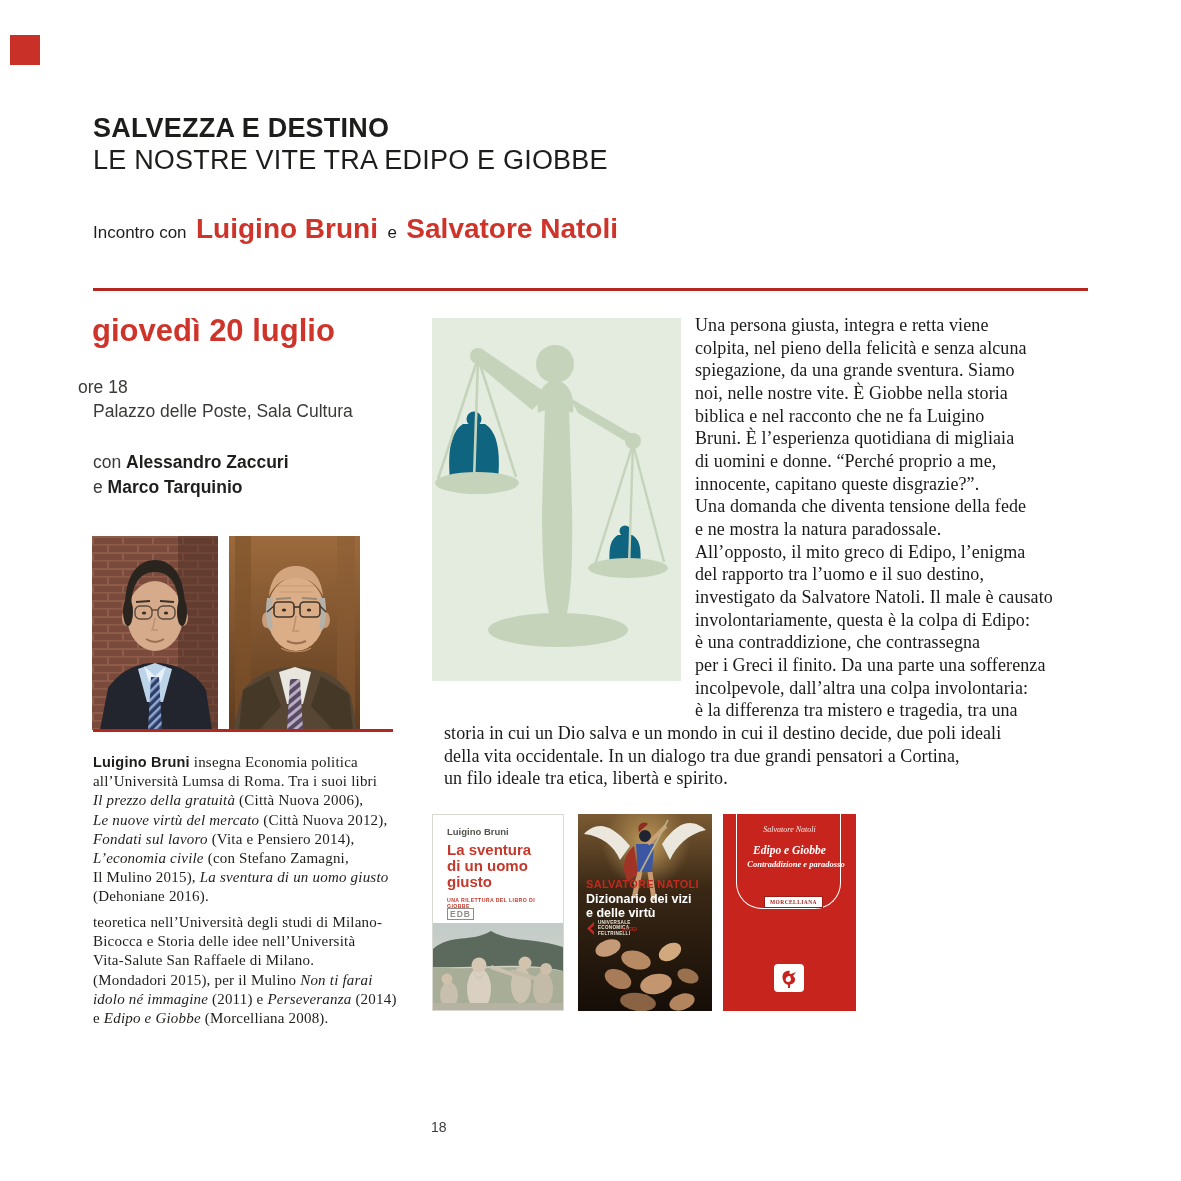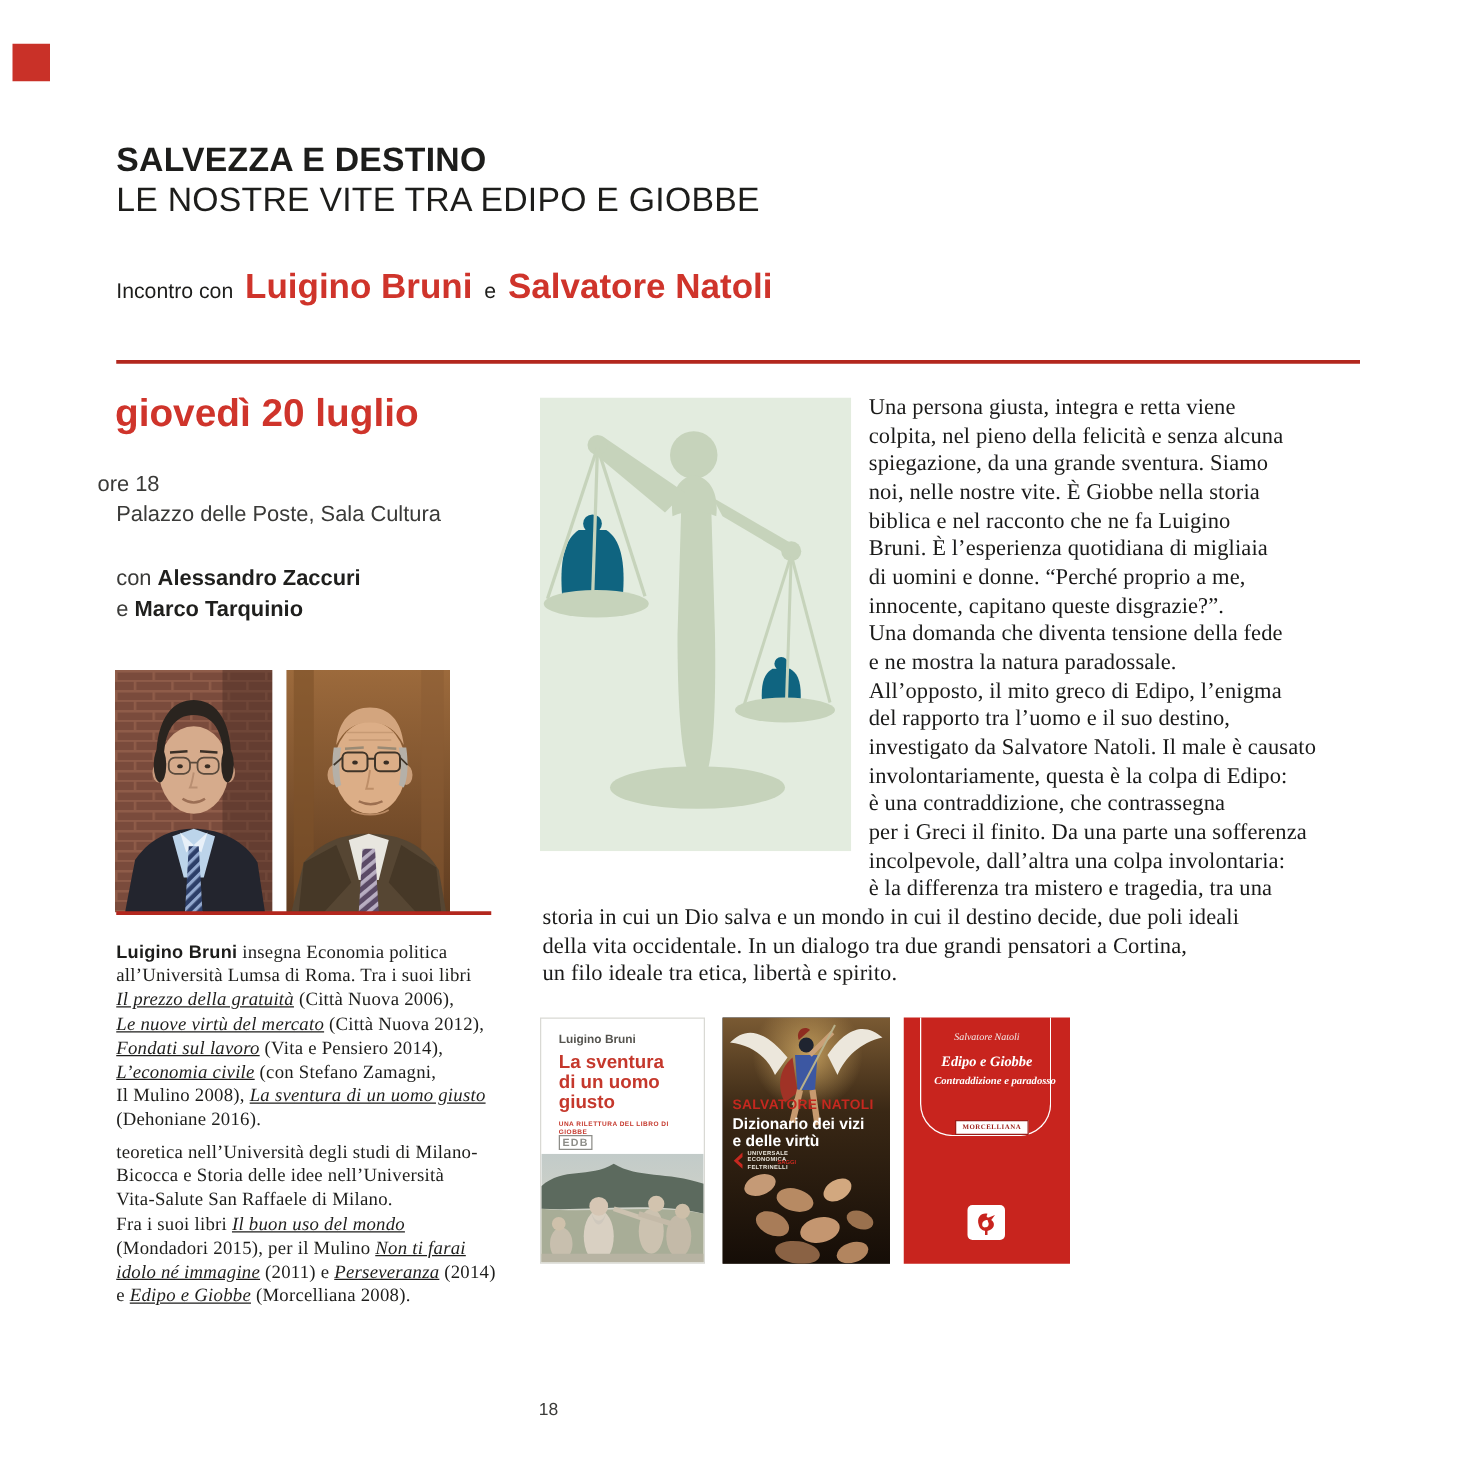"storia in cui un Dio" .desc-wide { left: 434px -> 444px }
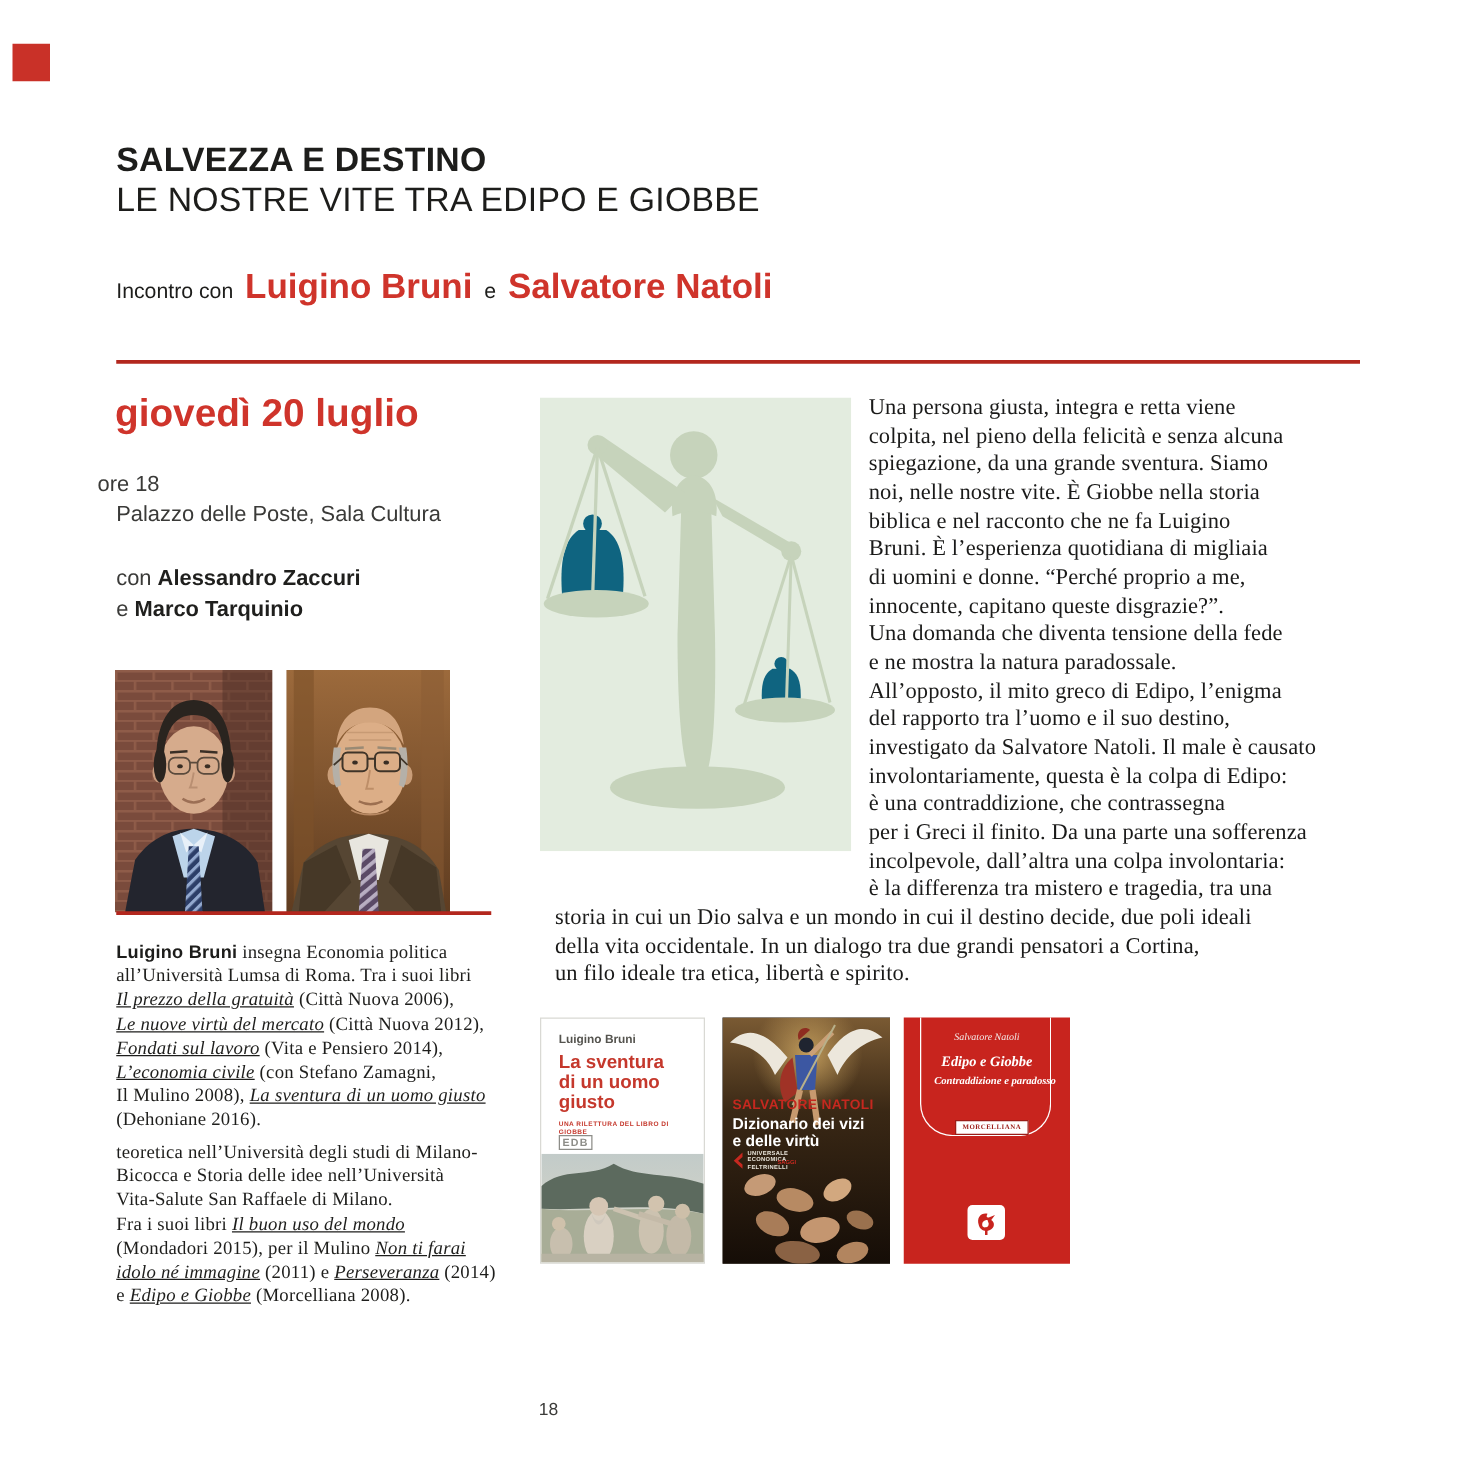"Il prezzo della gratuità" .seg-i { text-decoration: underline -> none }
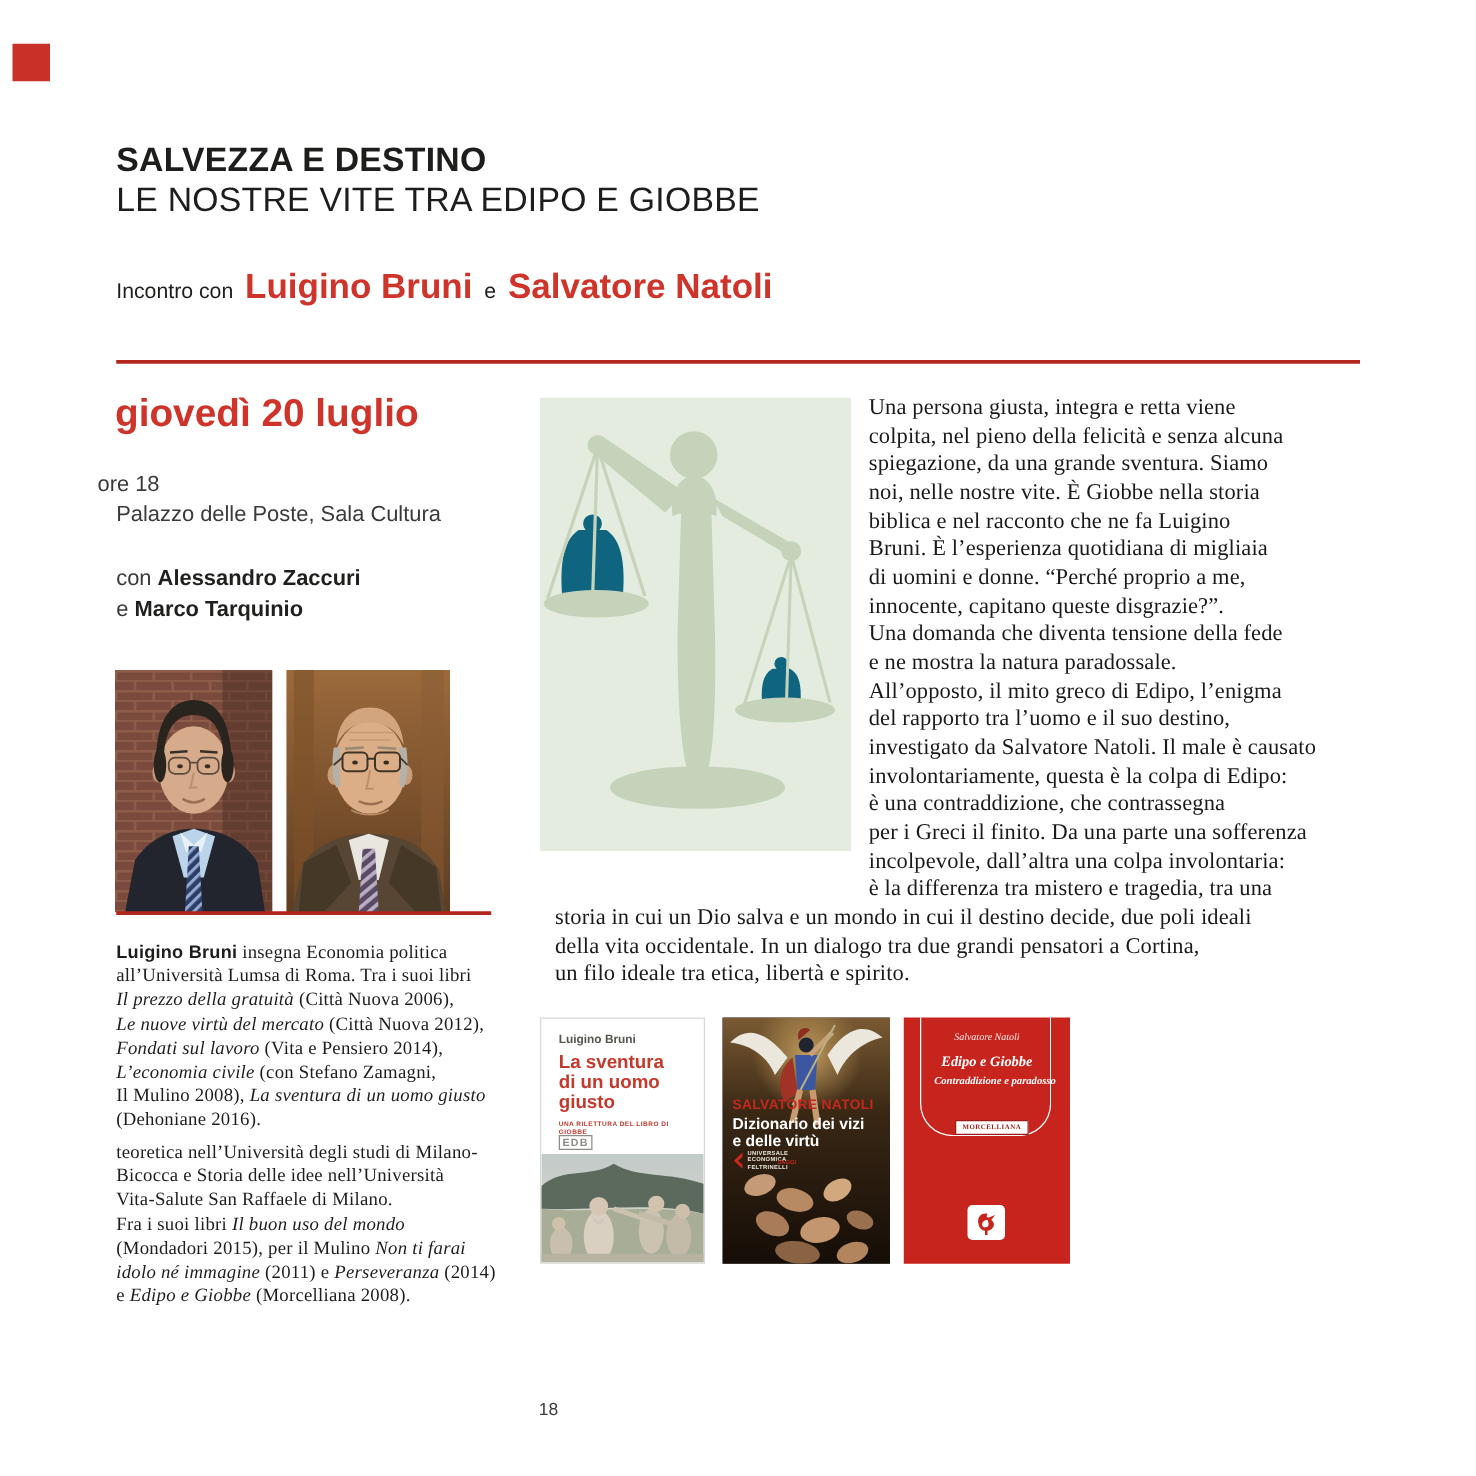"Il Mulino 2008)," span.seg-r { text: 2008 -> 2015 }
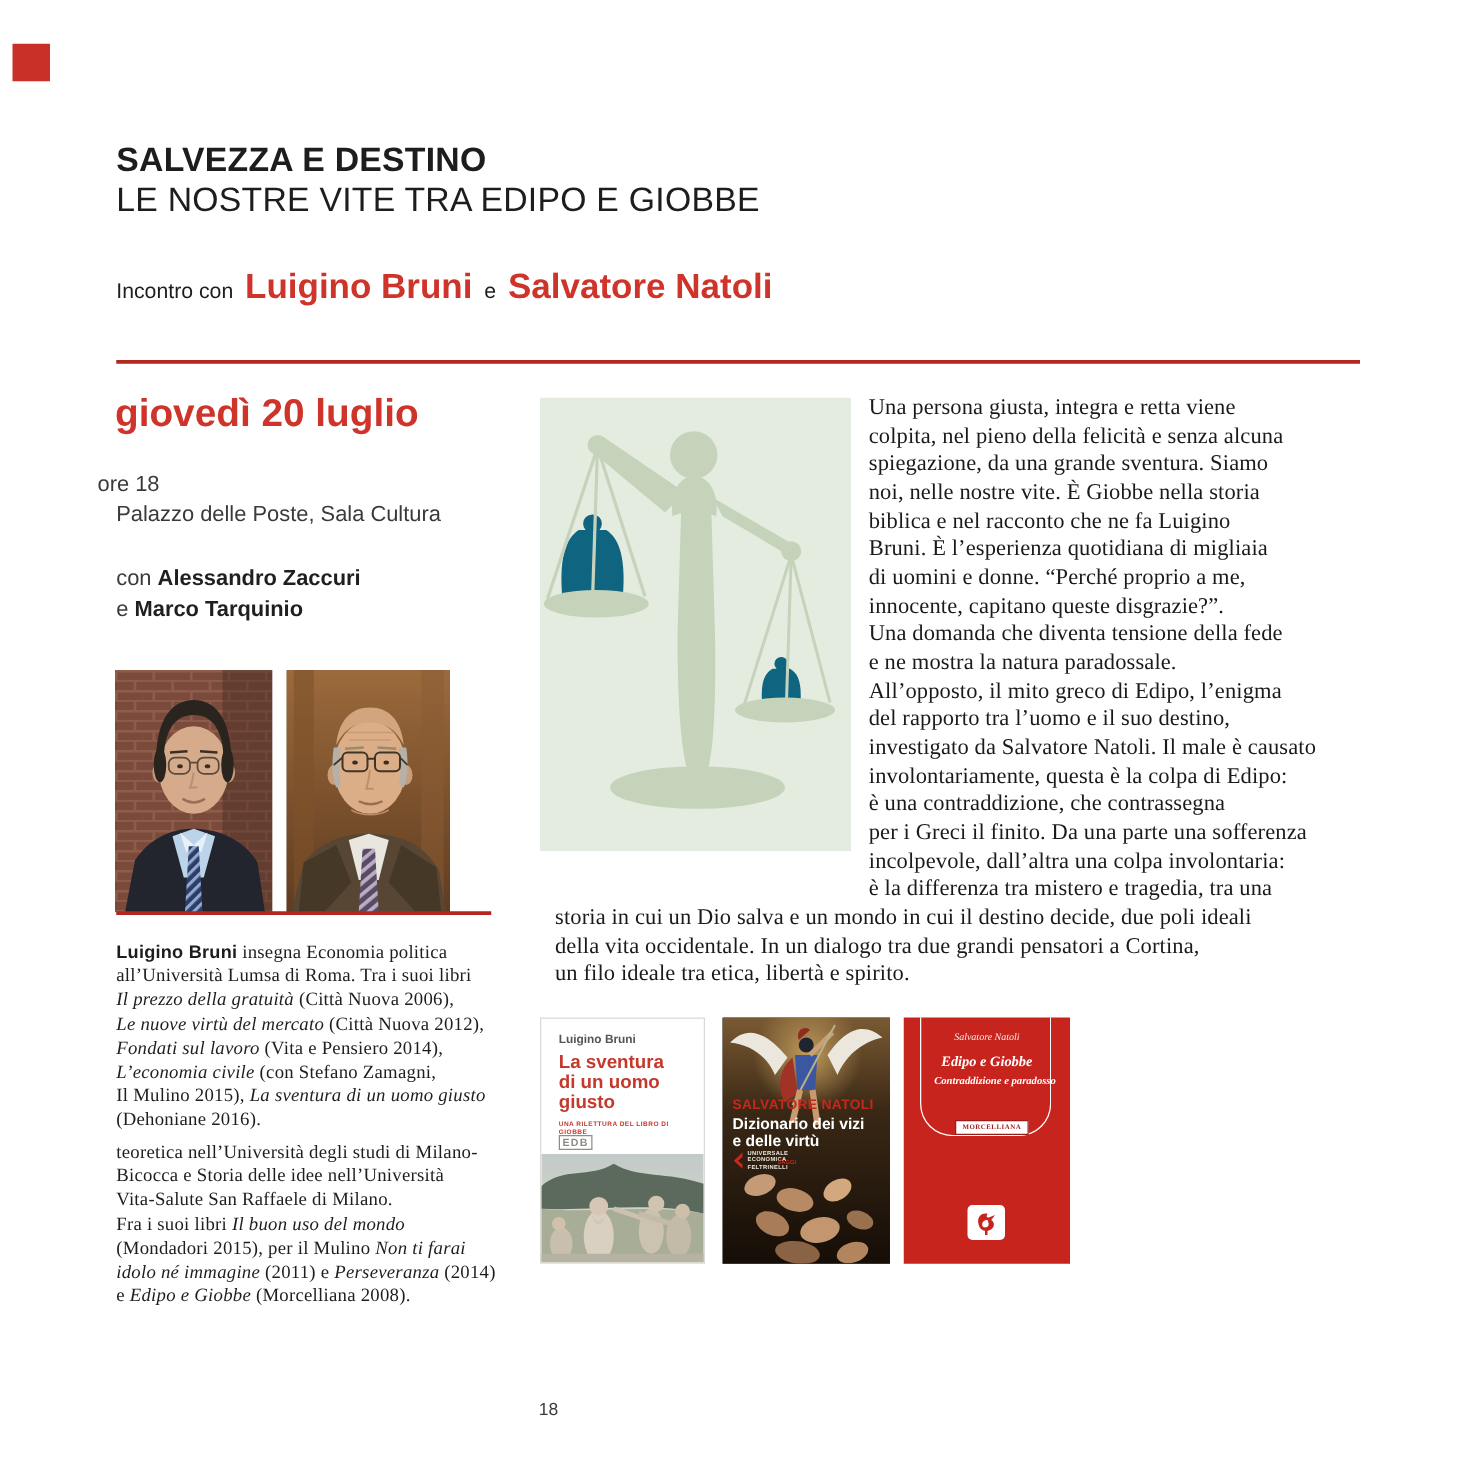"Fra i suoi libri Il" div.ln { html: <div><span>Fra i suoi libri </span><span>Il buon uso del mondo</span></div> -> none }
